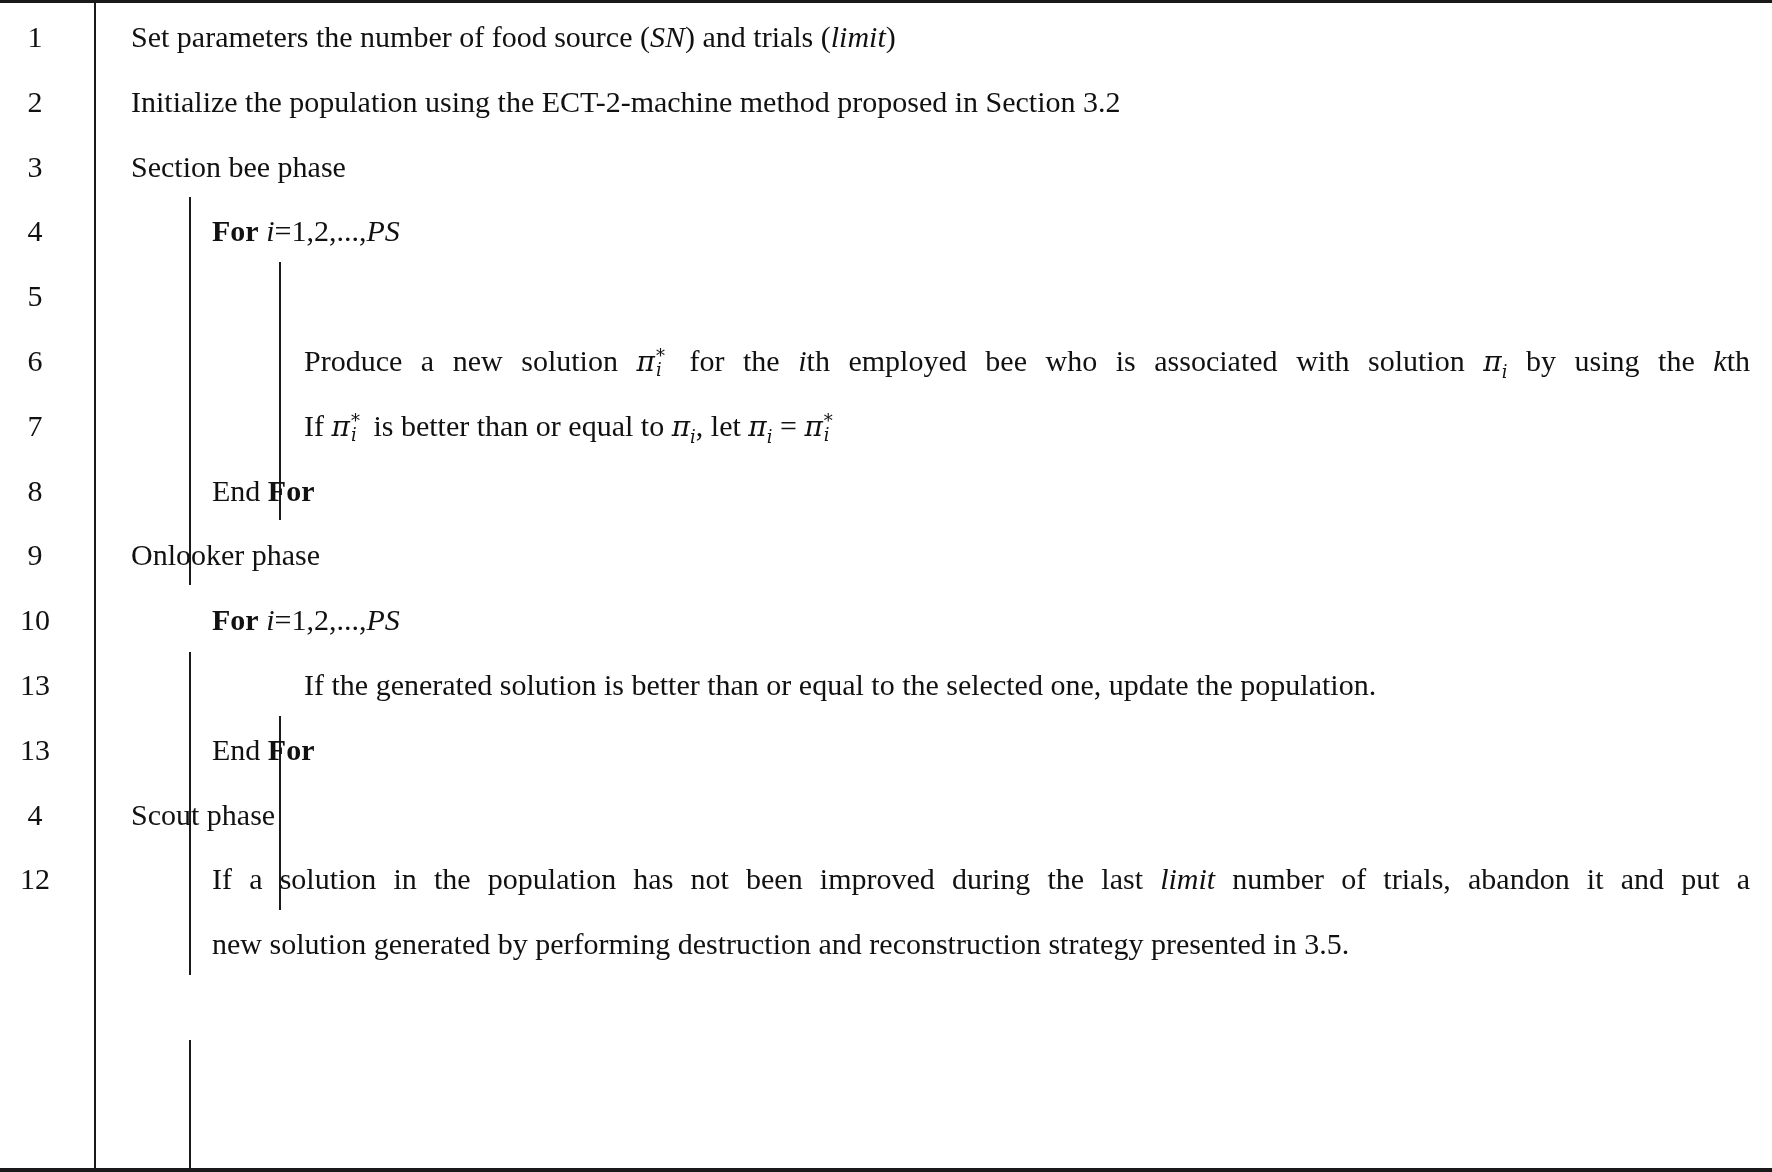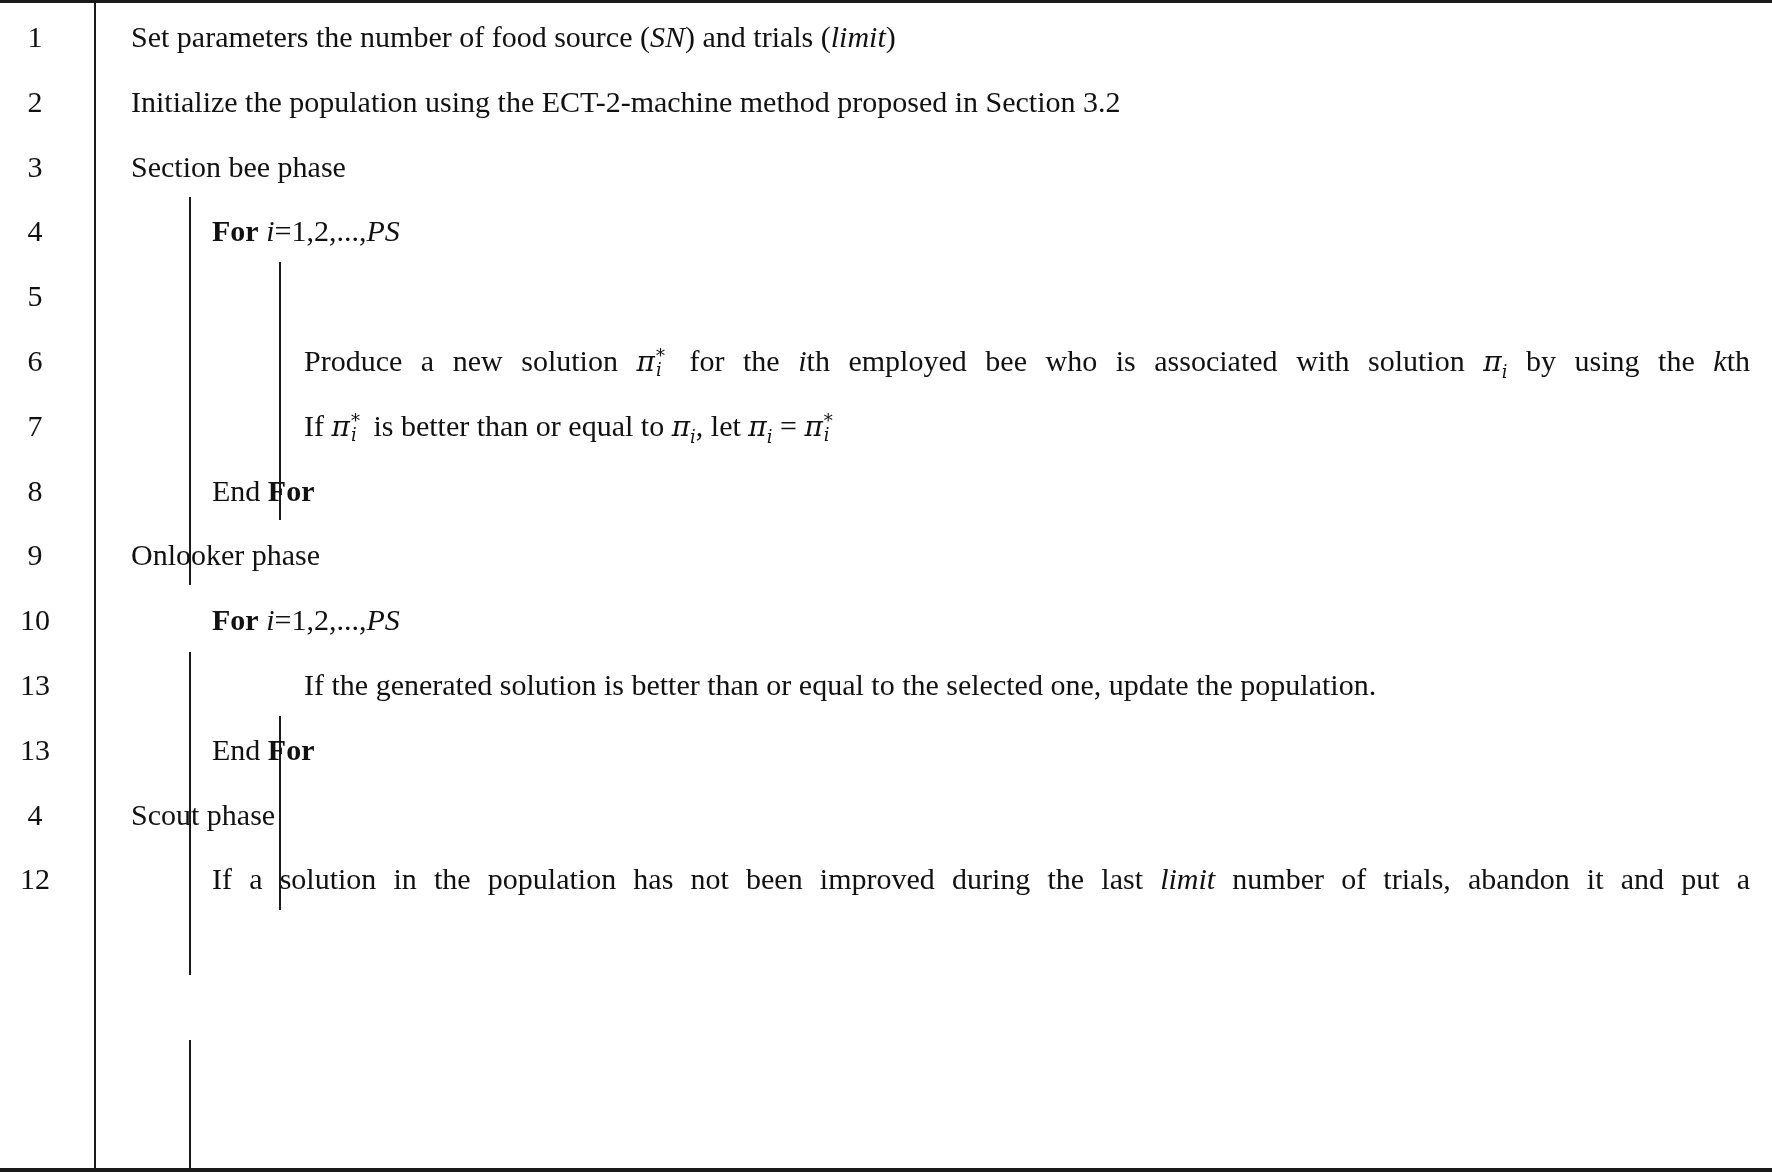"new solution generated by performing" div.line { html: none -> <div> <span></span> <span>new solution generated by performing destruction and reconstruction strategy presented in 3.5.</span> </div> }
